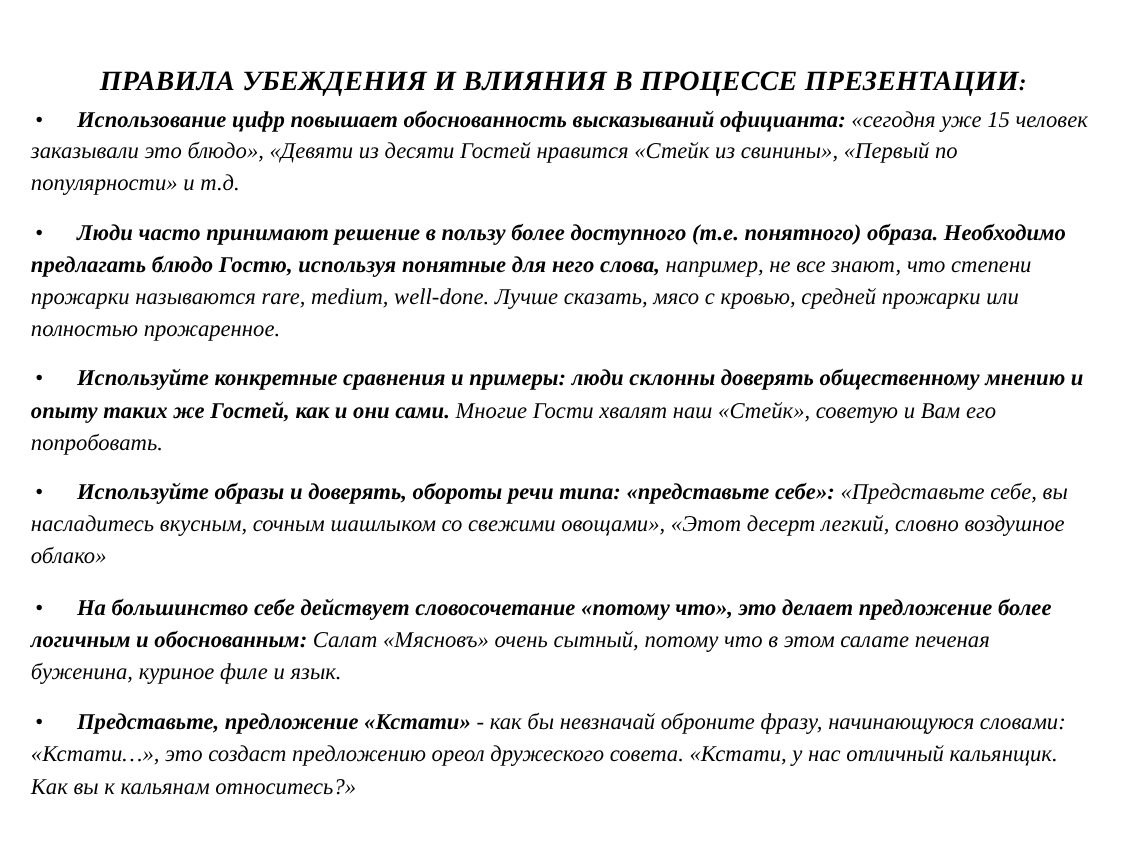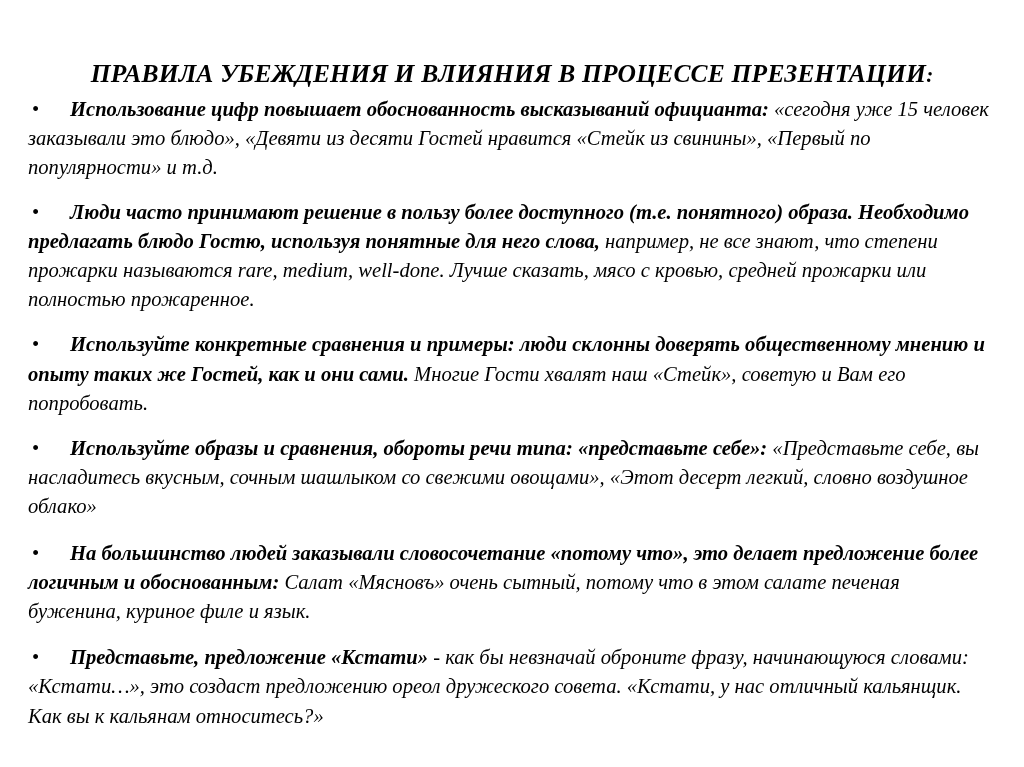"Используйте образы и сравнения, обороты" span.lead { text: сравнения -> доверять }
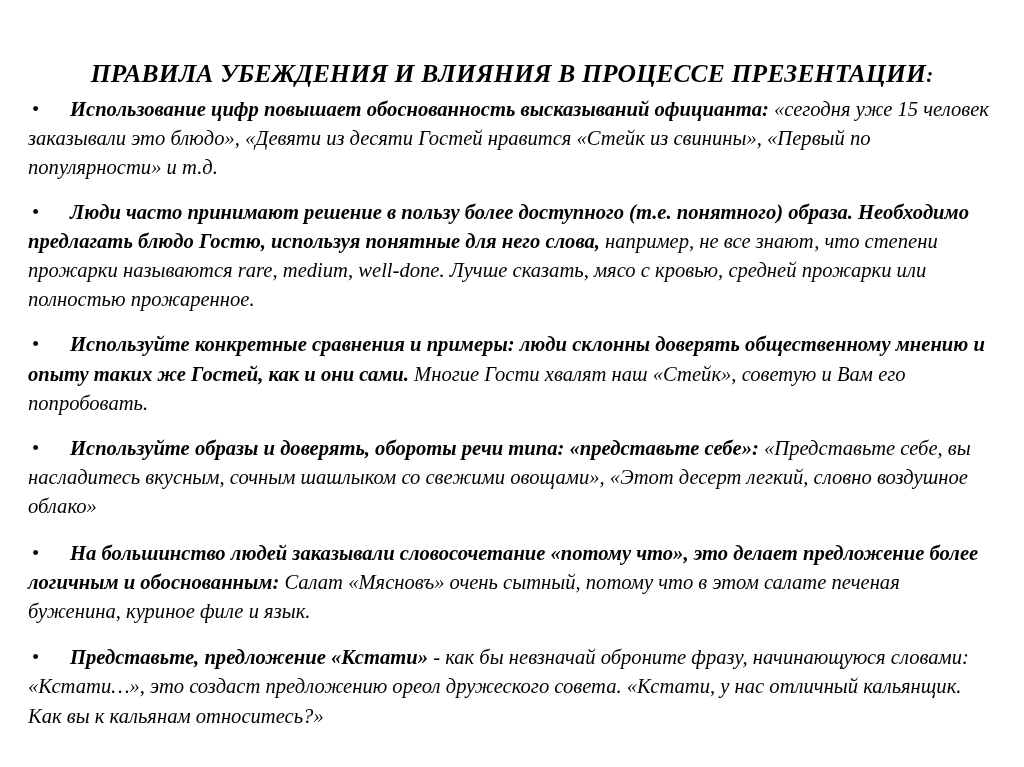"На большинство людей заказывали" span.lead { text: людей заказывали -> себе действует }
